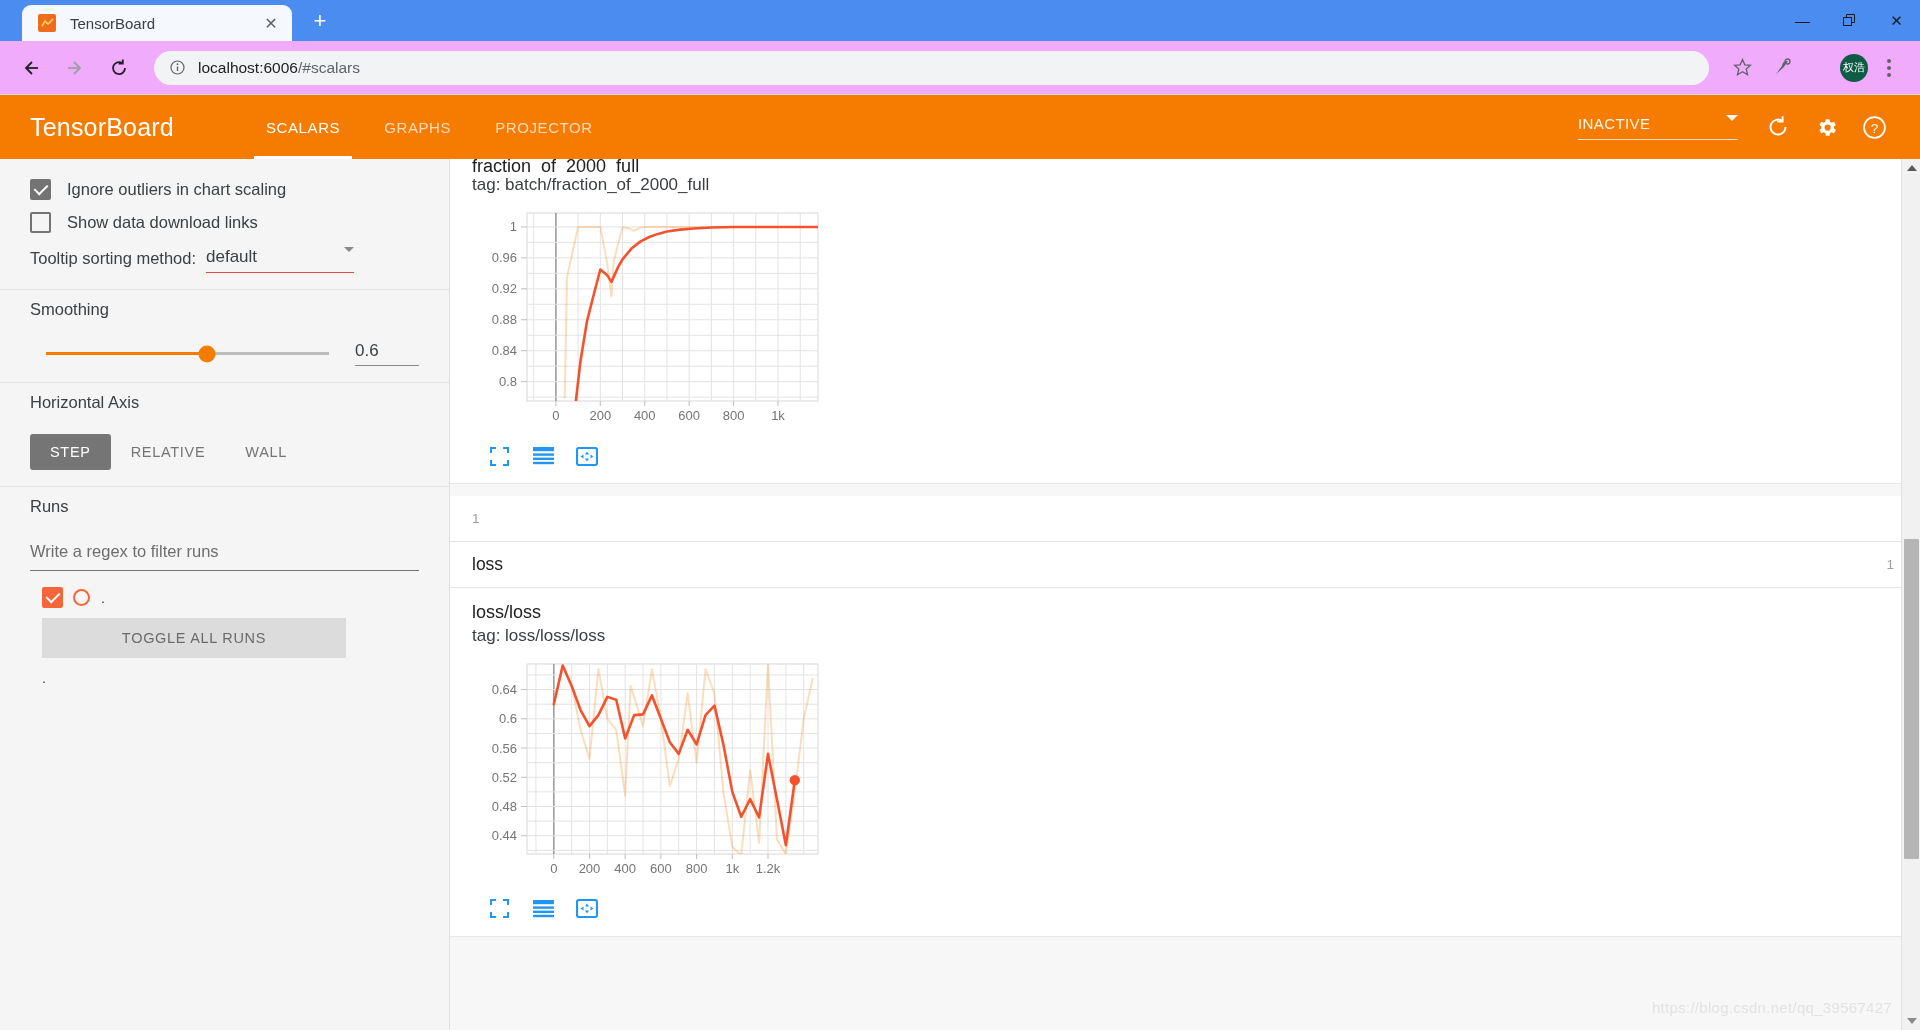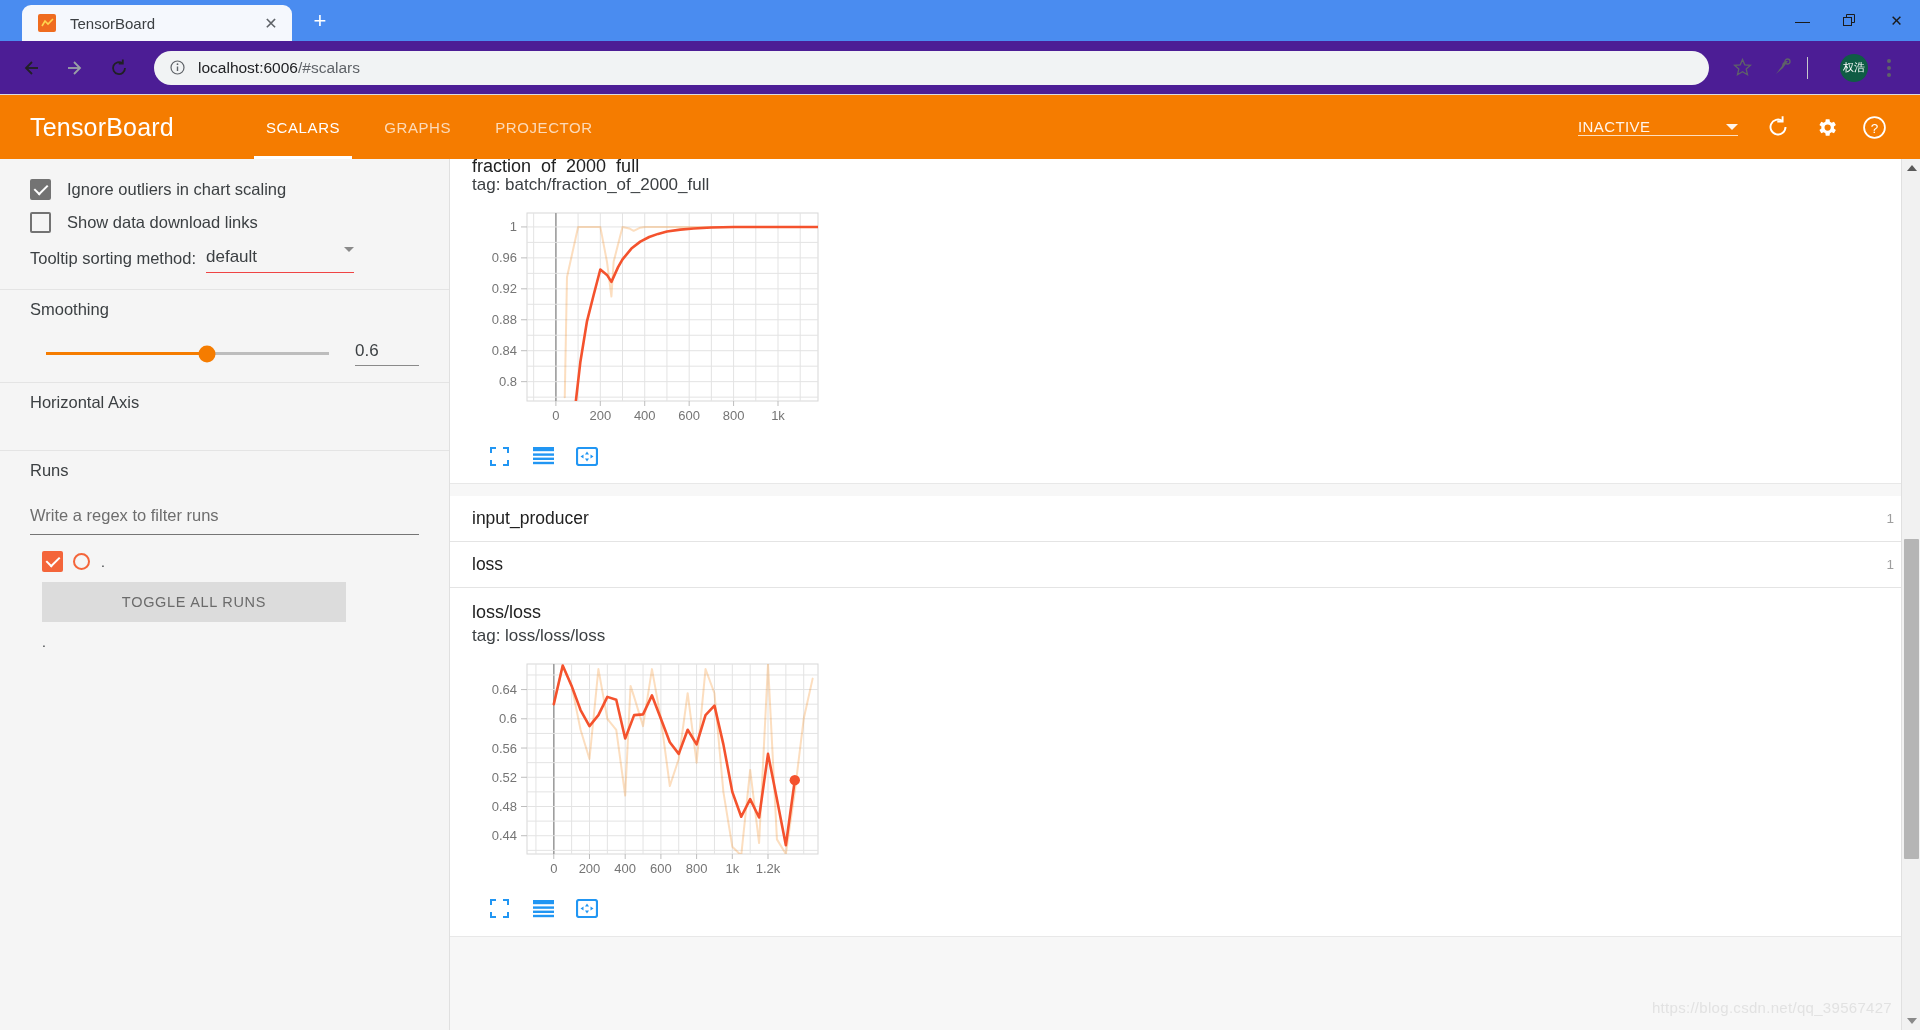"localhost:6006/#scalars" .browser-toolbar { background: #4c1d95 -> #f0abfc }
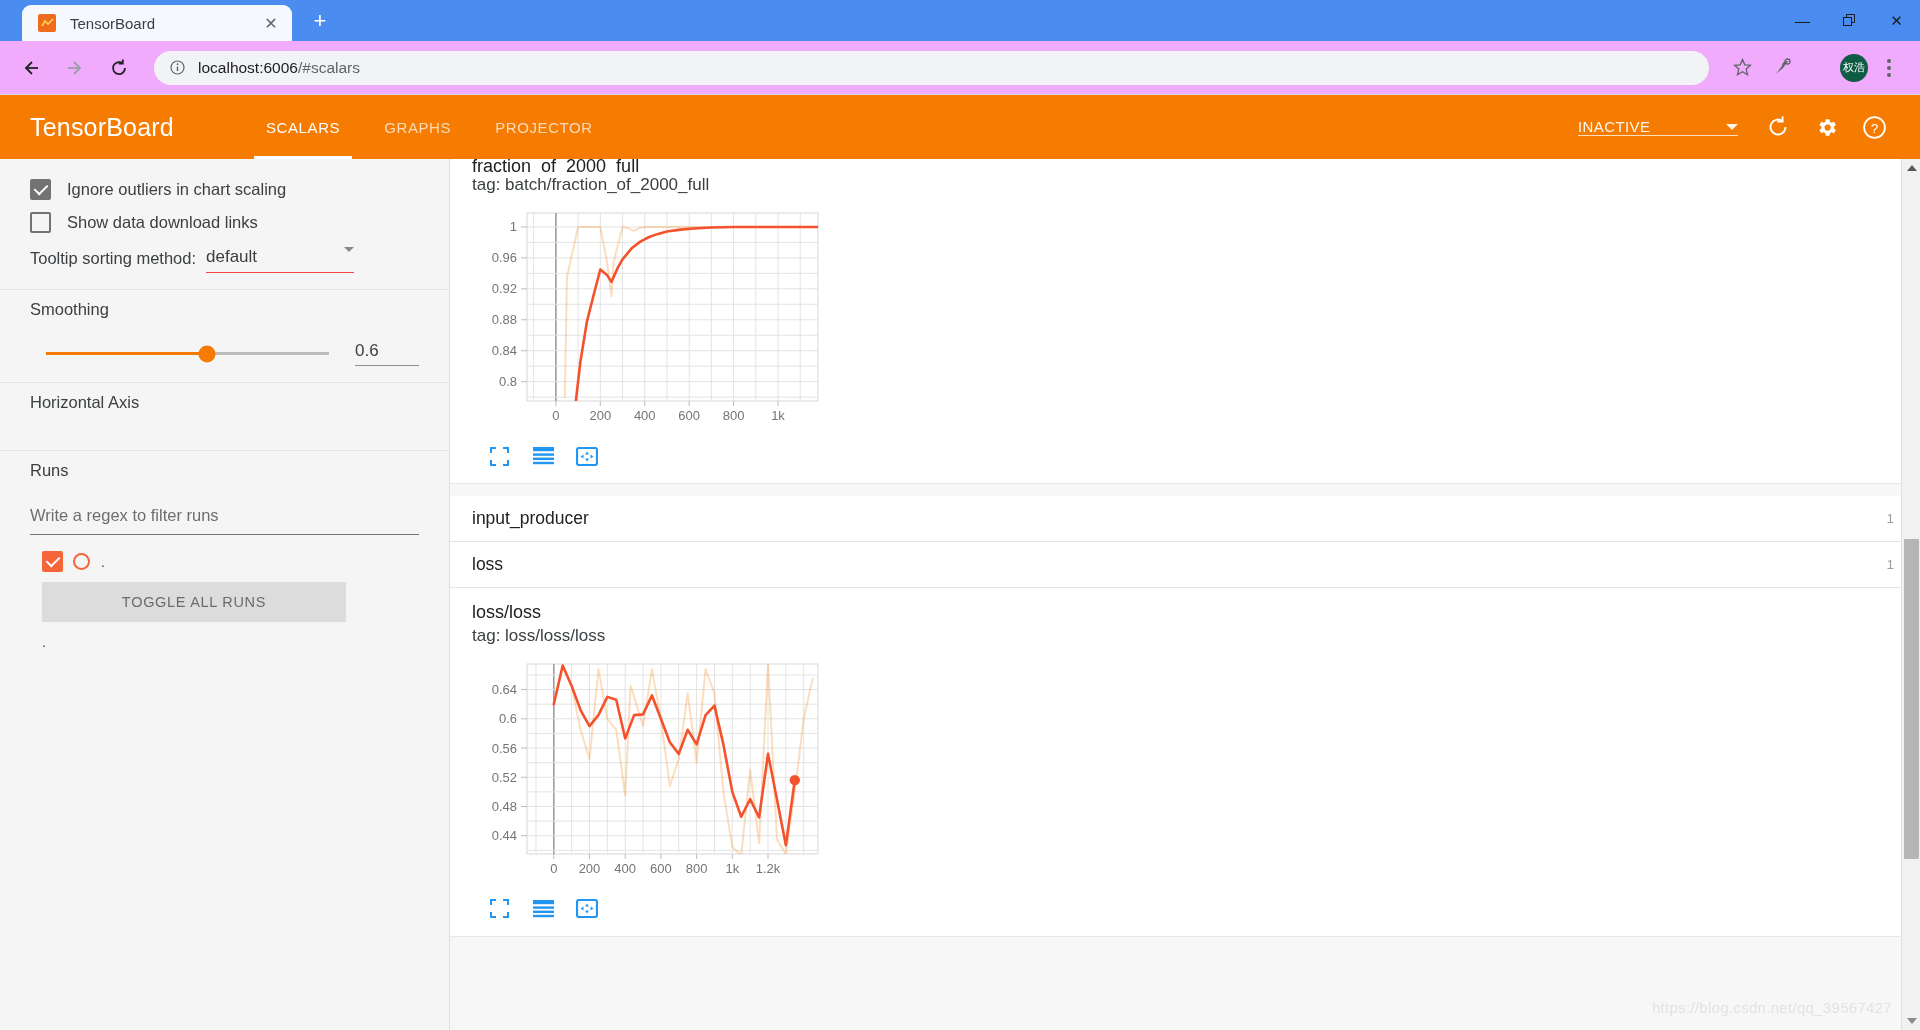"INACTIVE" .inactive-select { align-items: center -> none; padding-bottom: none -> 7px }
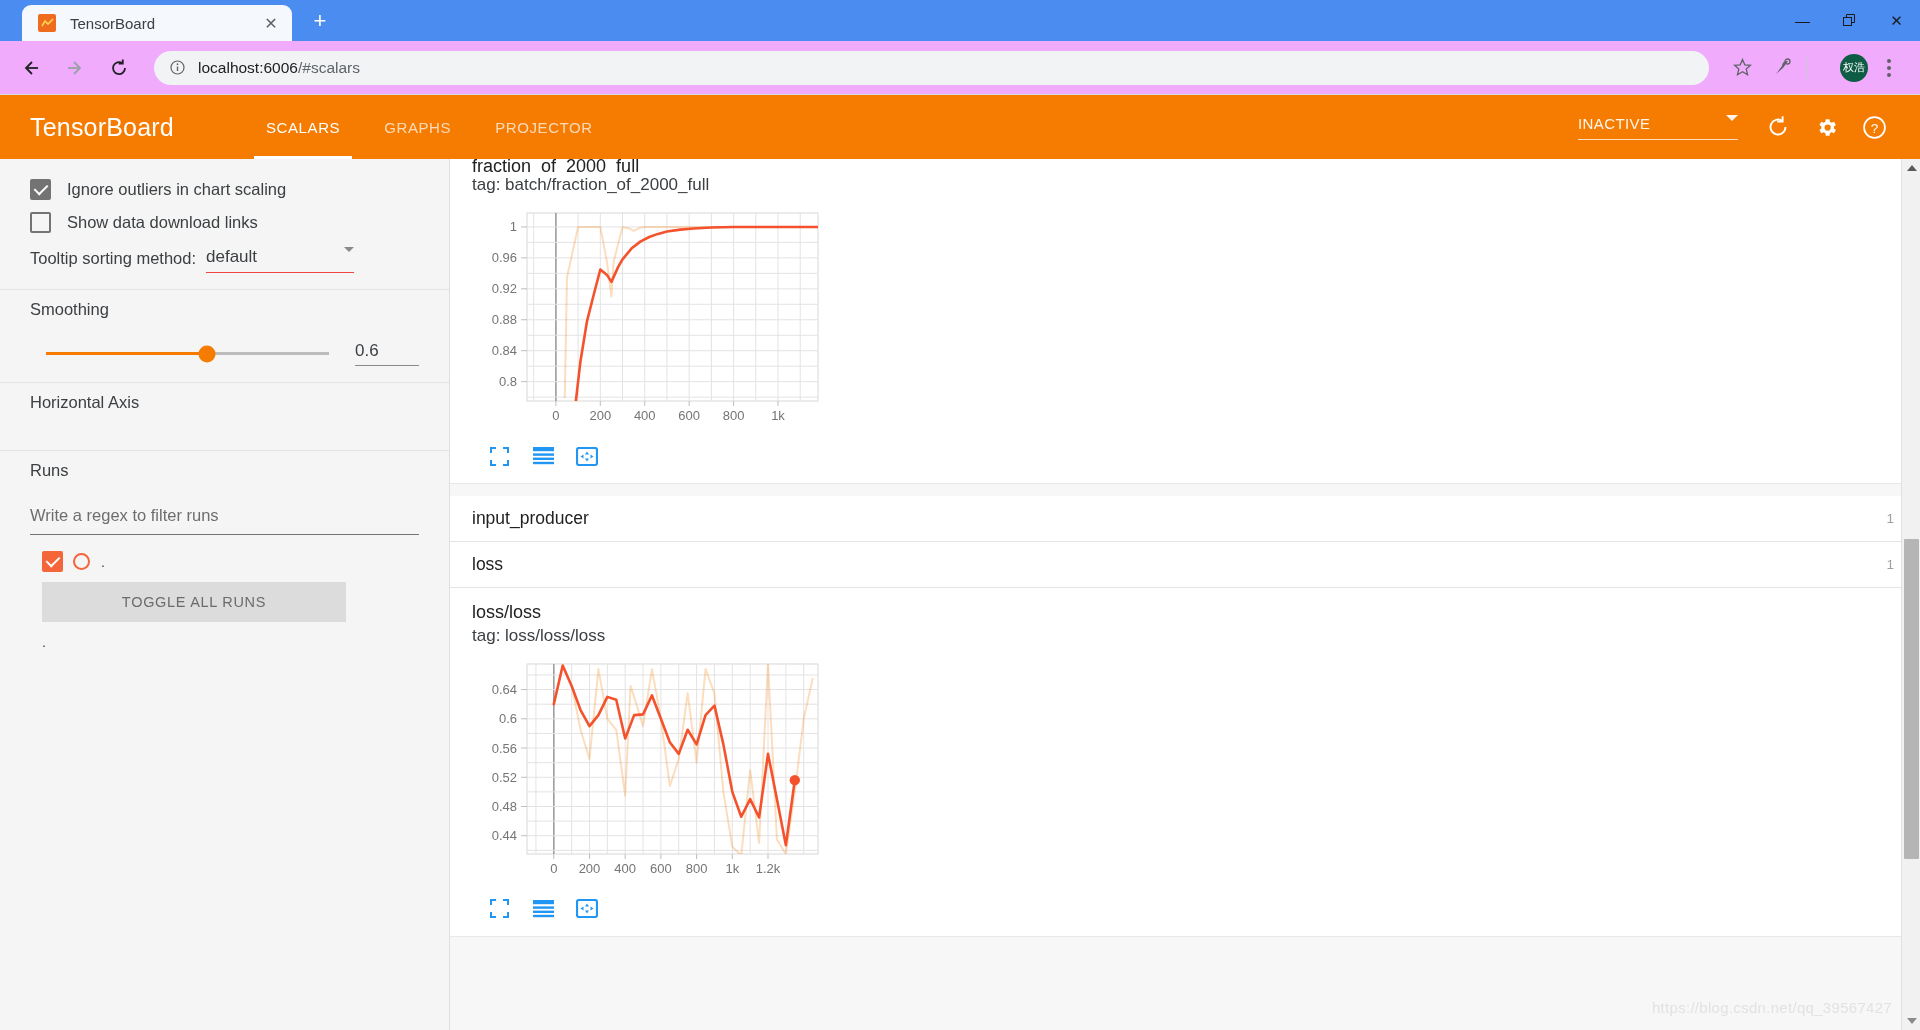"STEP" div.hz-btns { html: none -> <div> <div>STEP</div> <div>RELATIVE</div> <div>WALL</div> </div> }
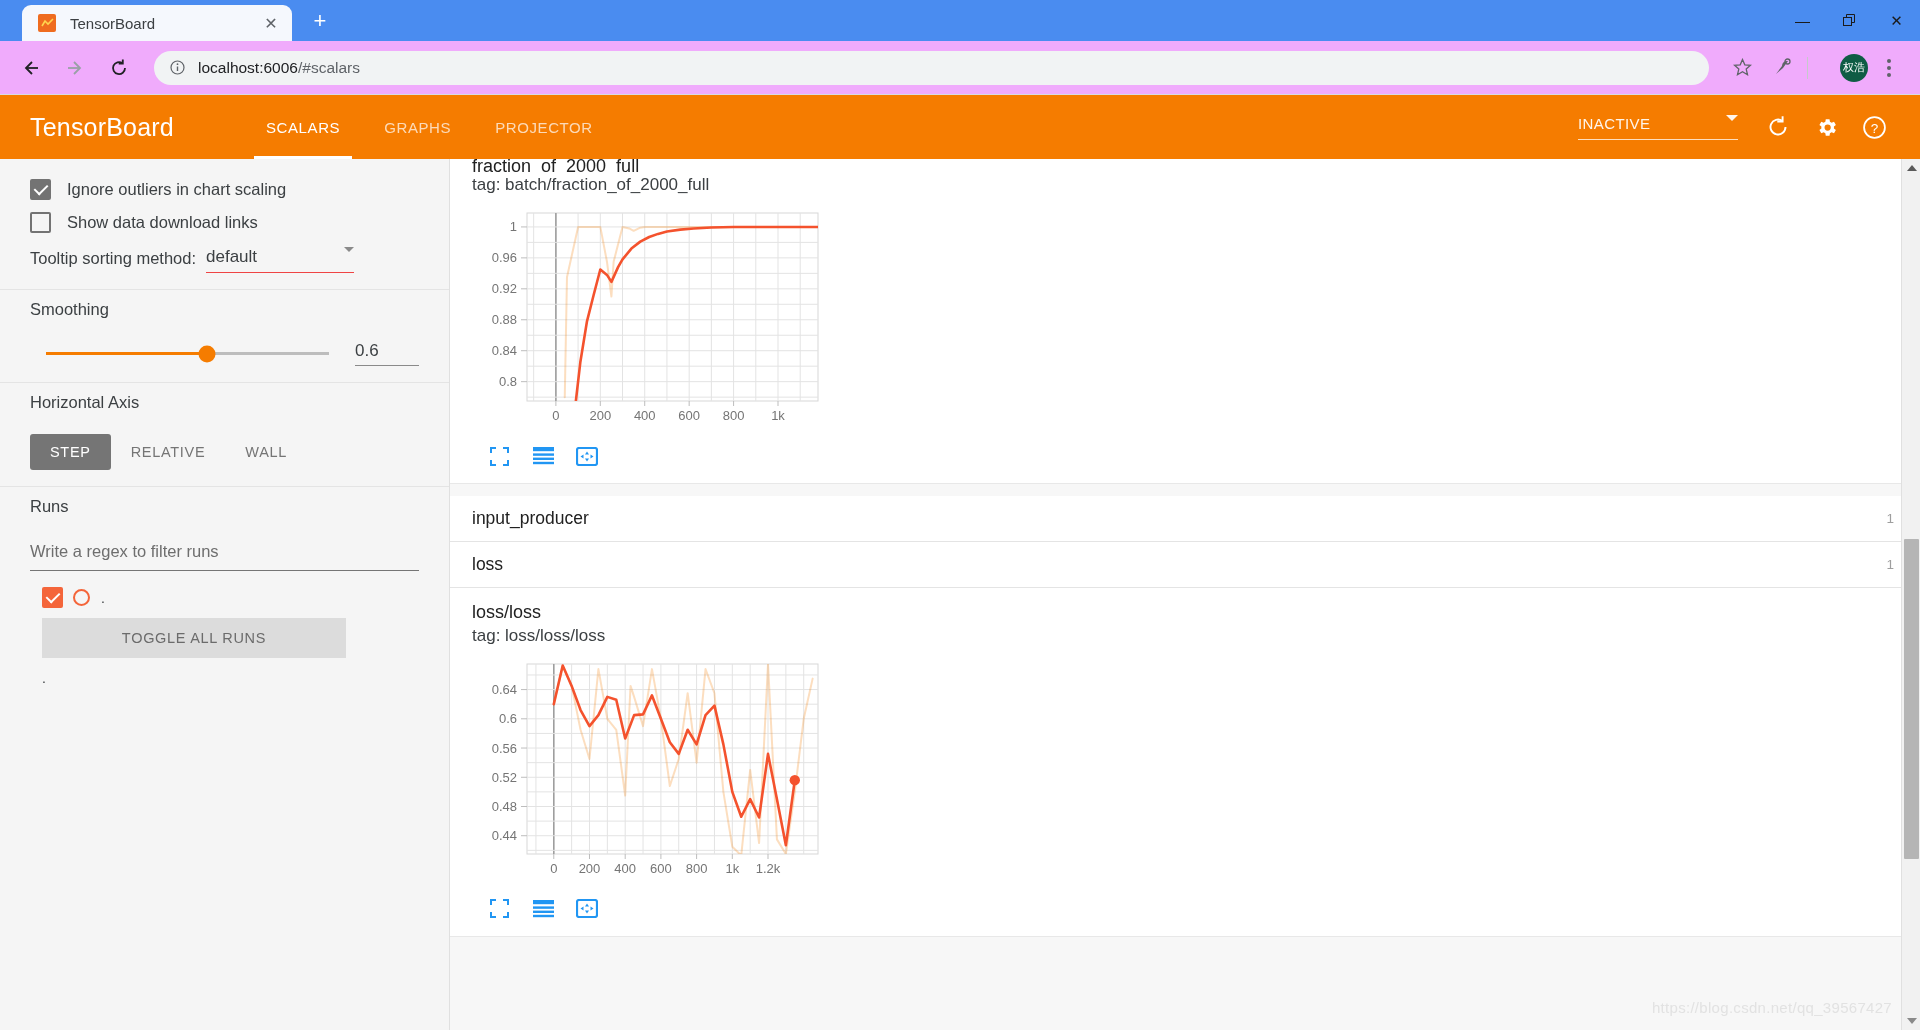"input_producer" span.group-name { html: <span>input_producer</span> -> none }
